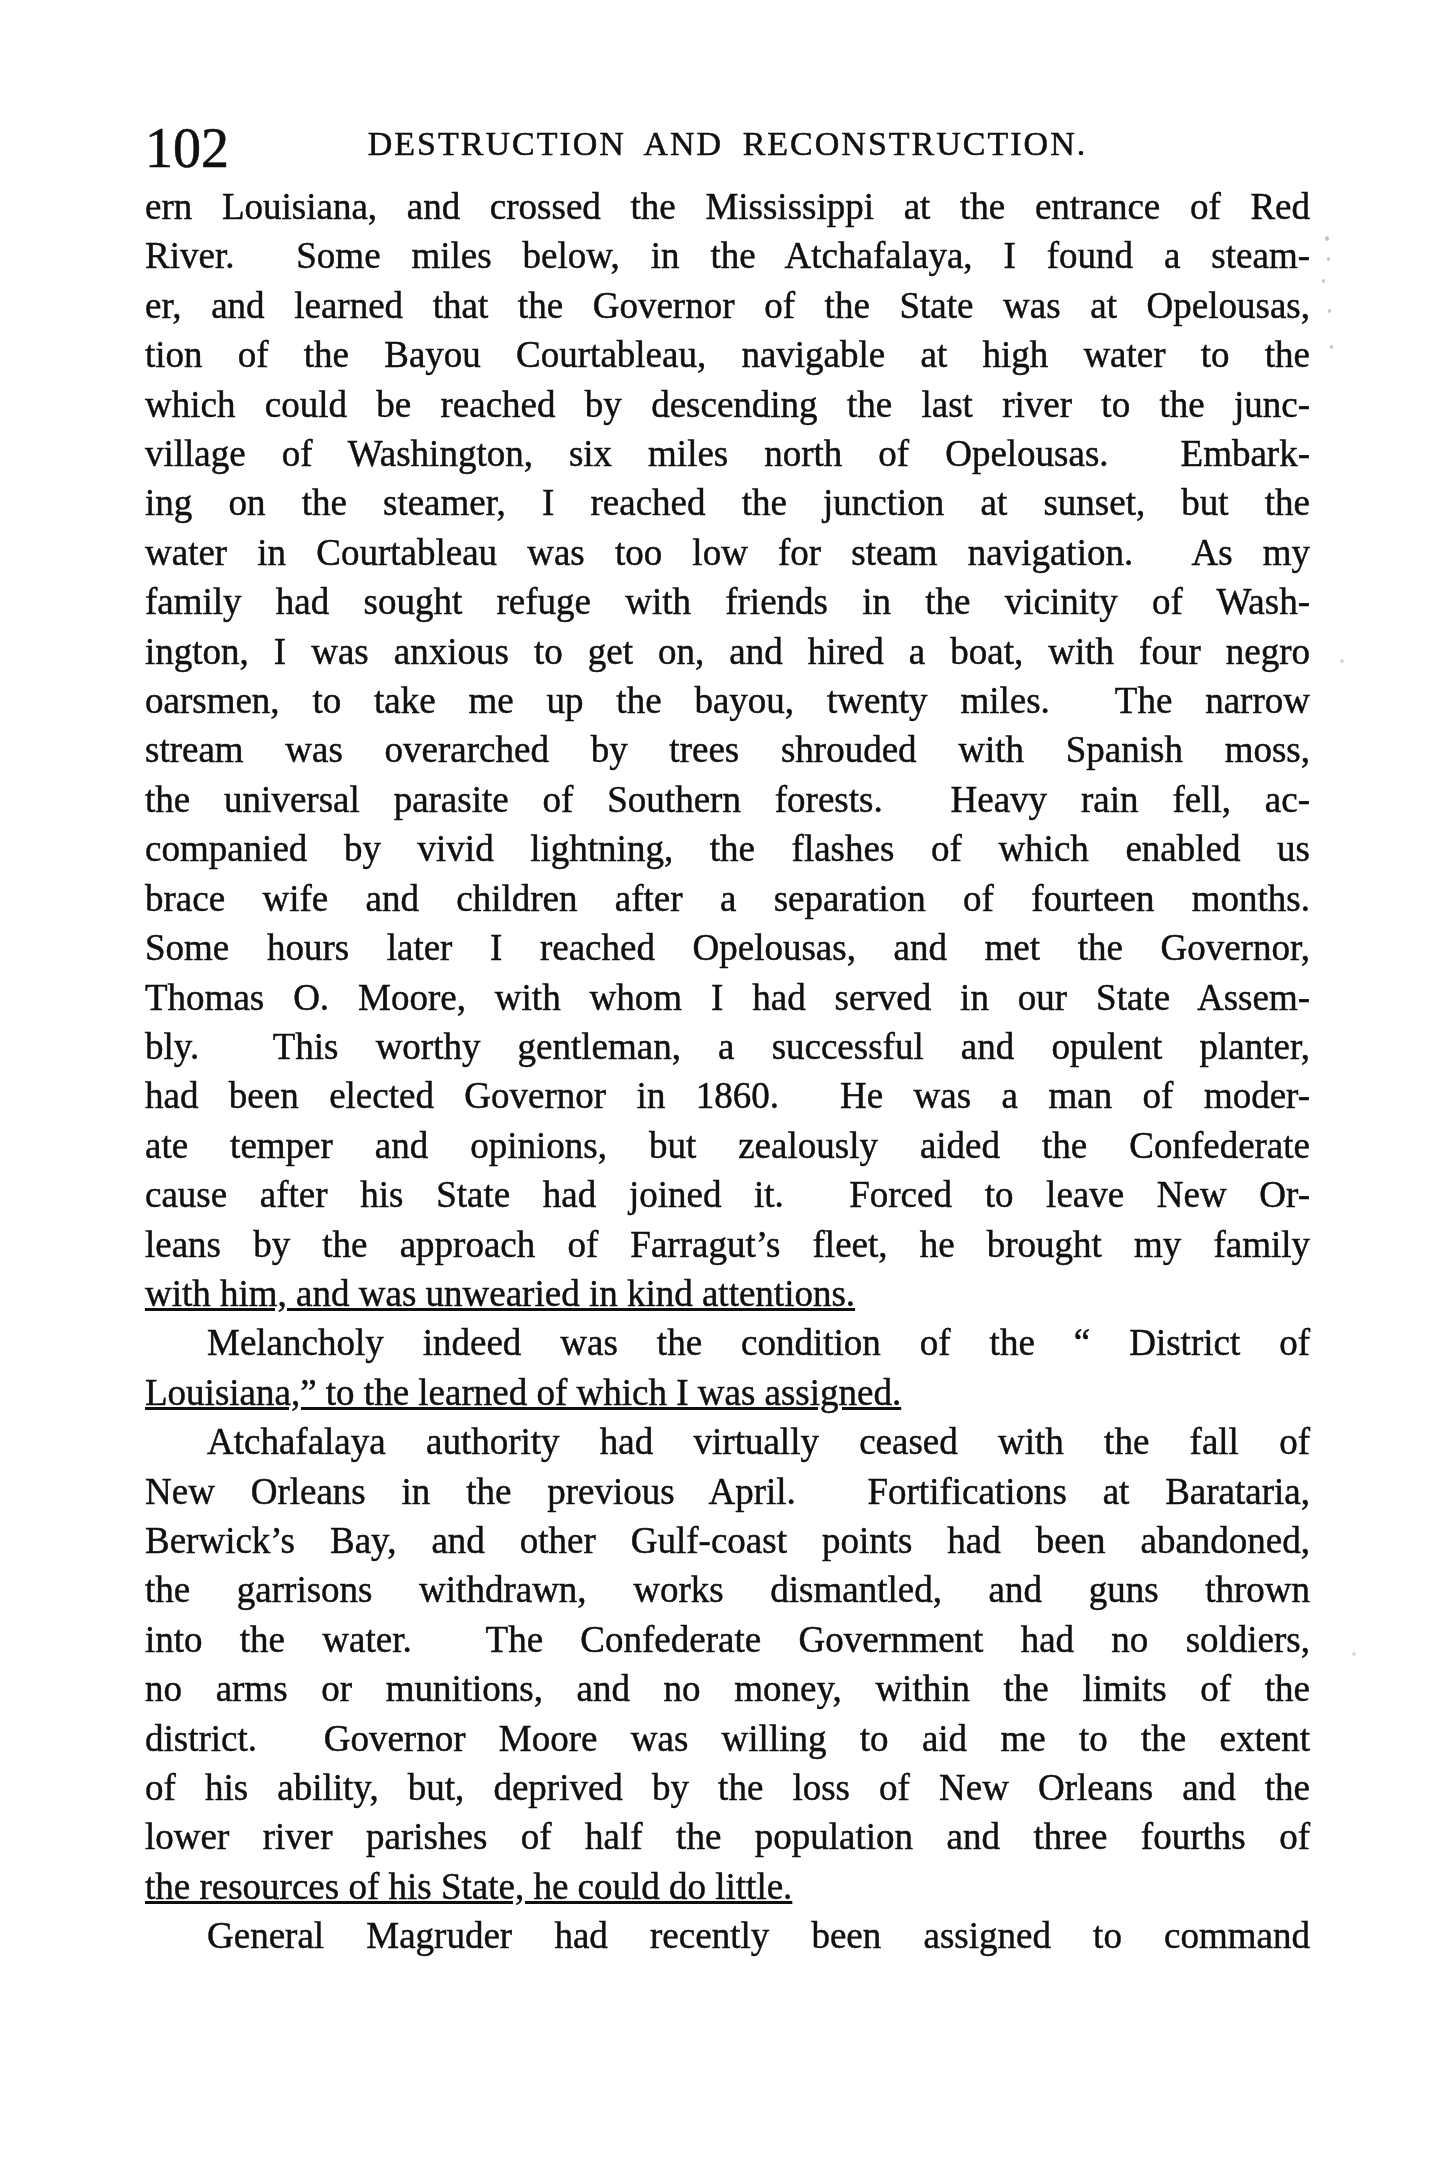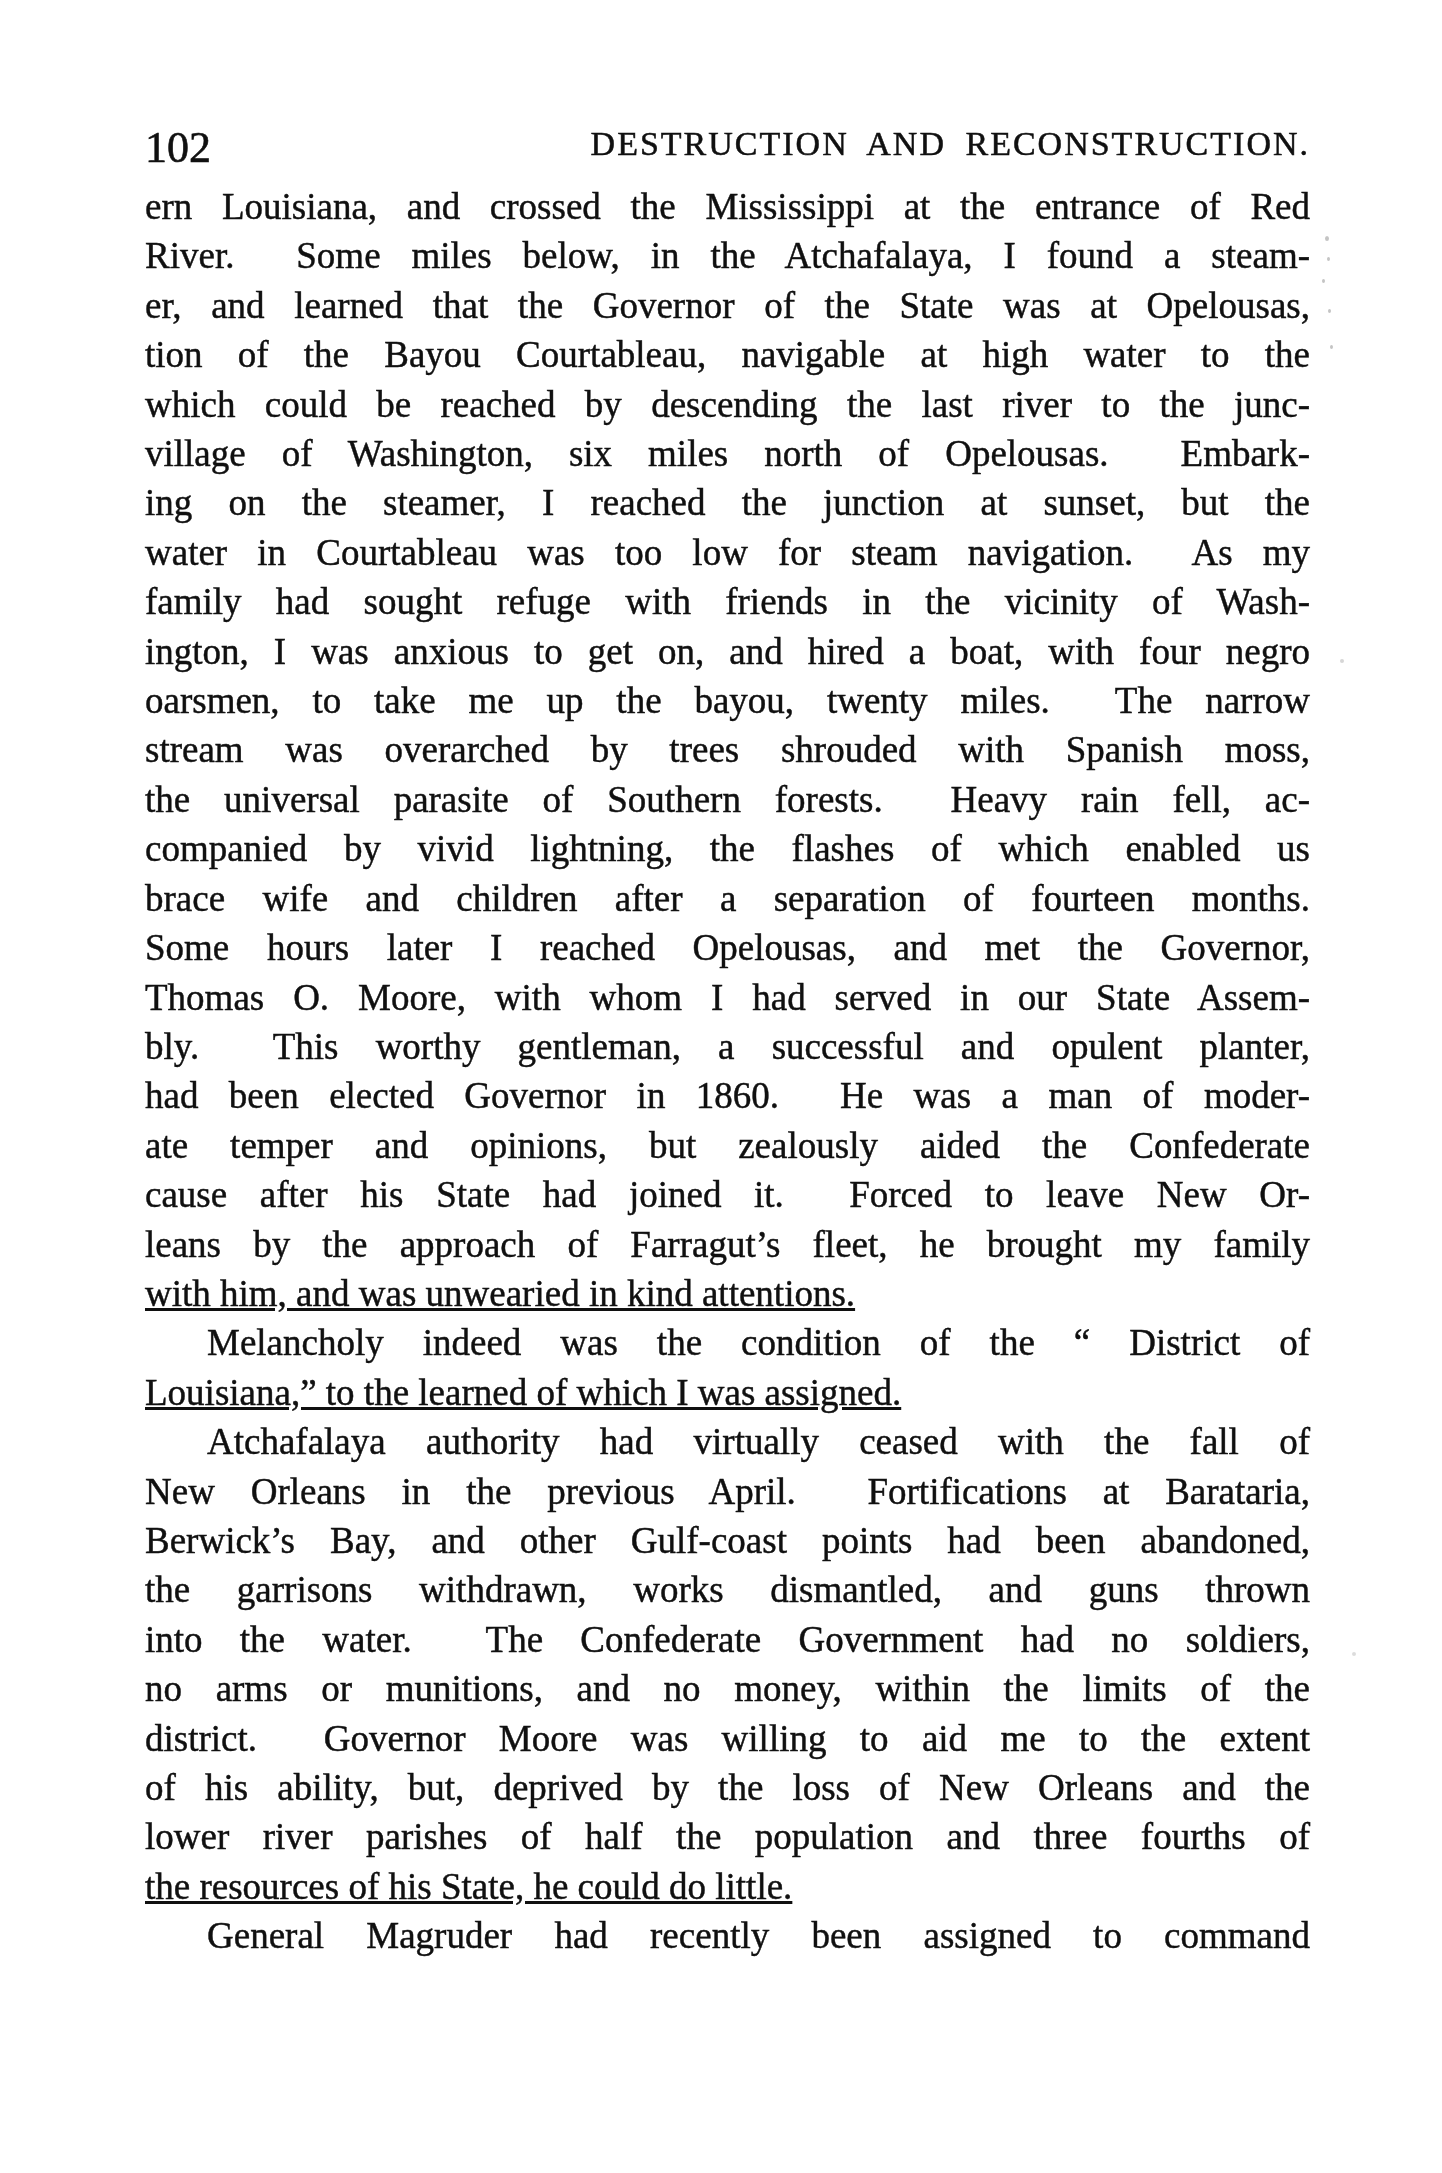"102" .pagenum { font-size: 44px -> 56px }
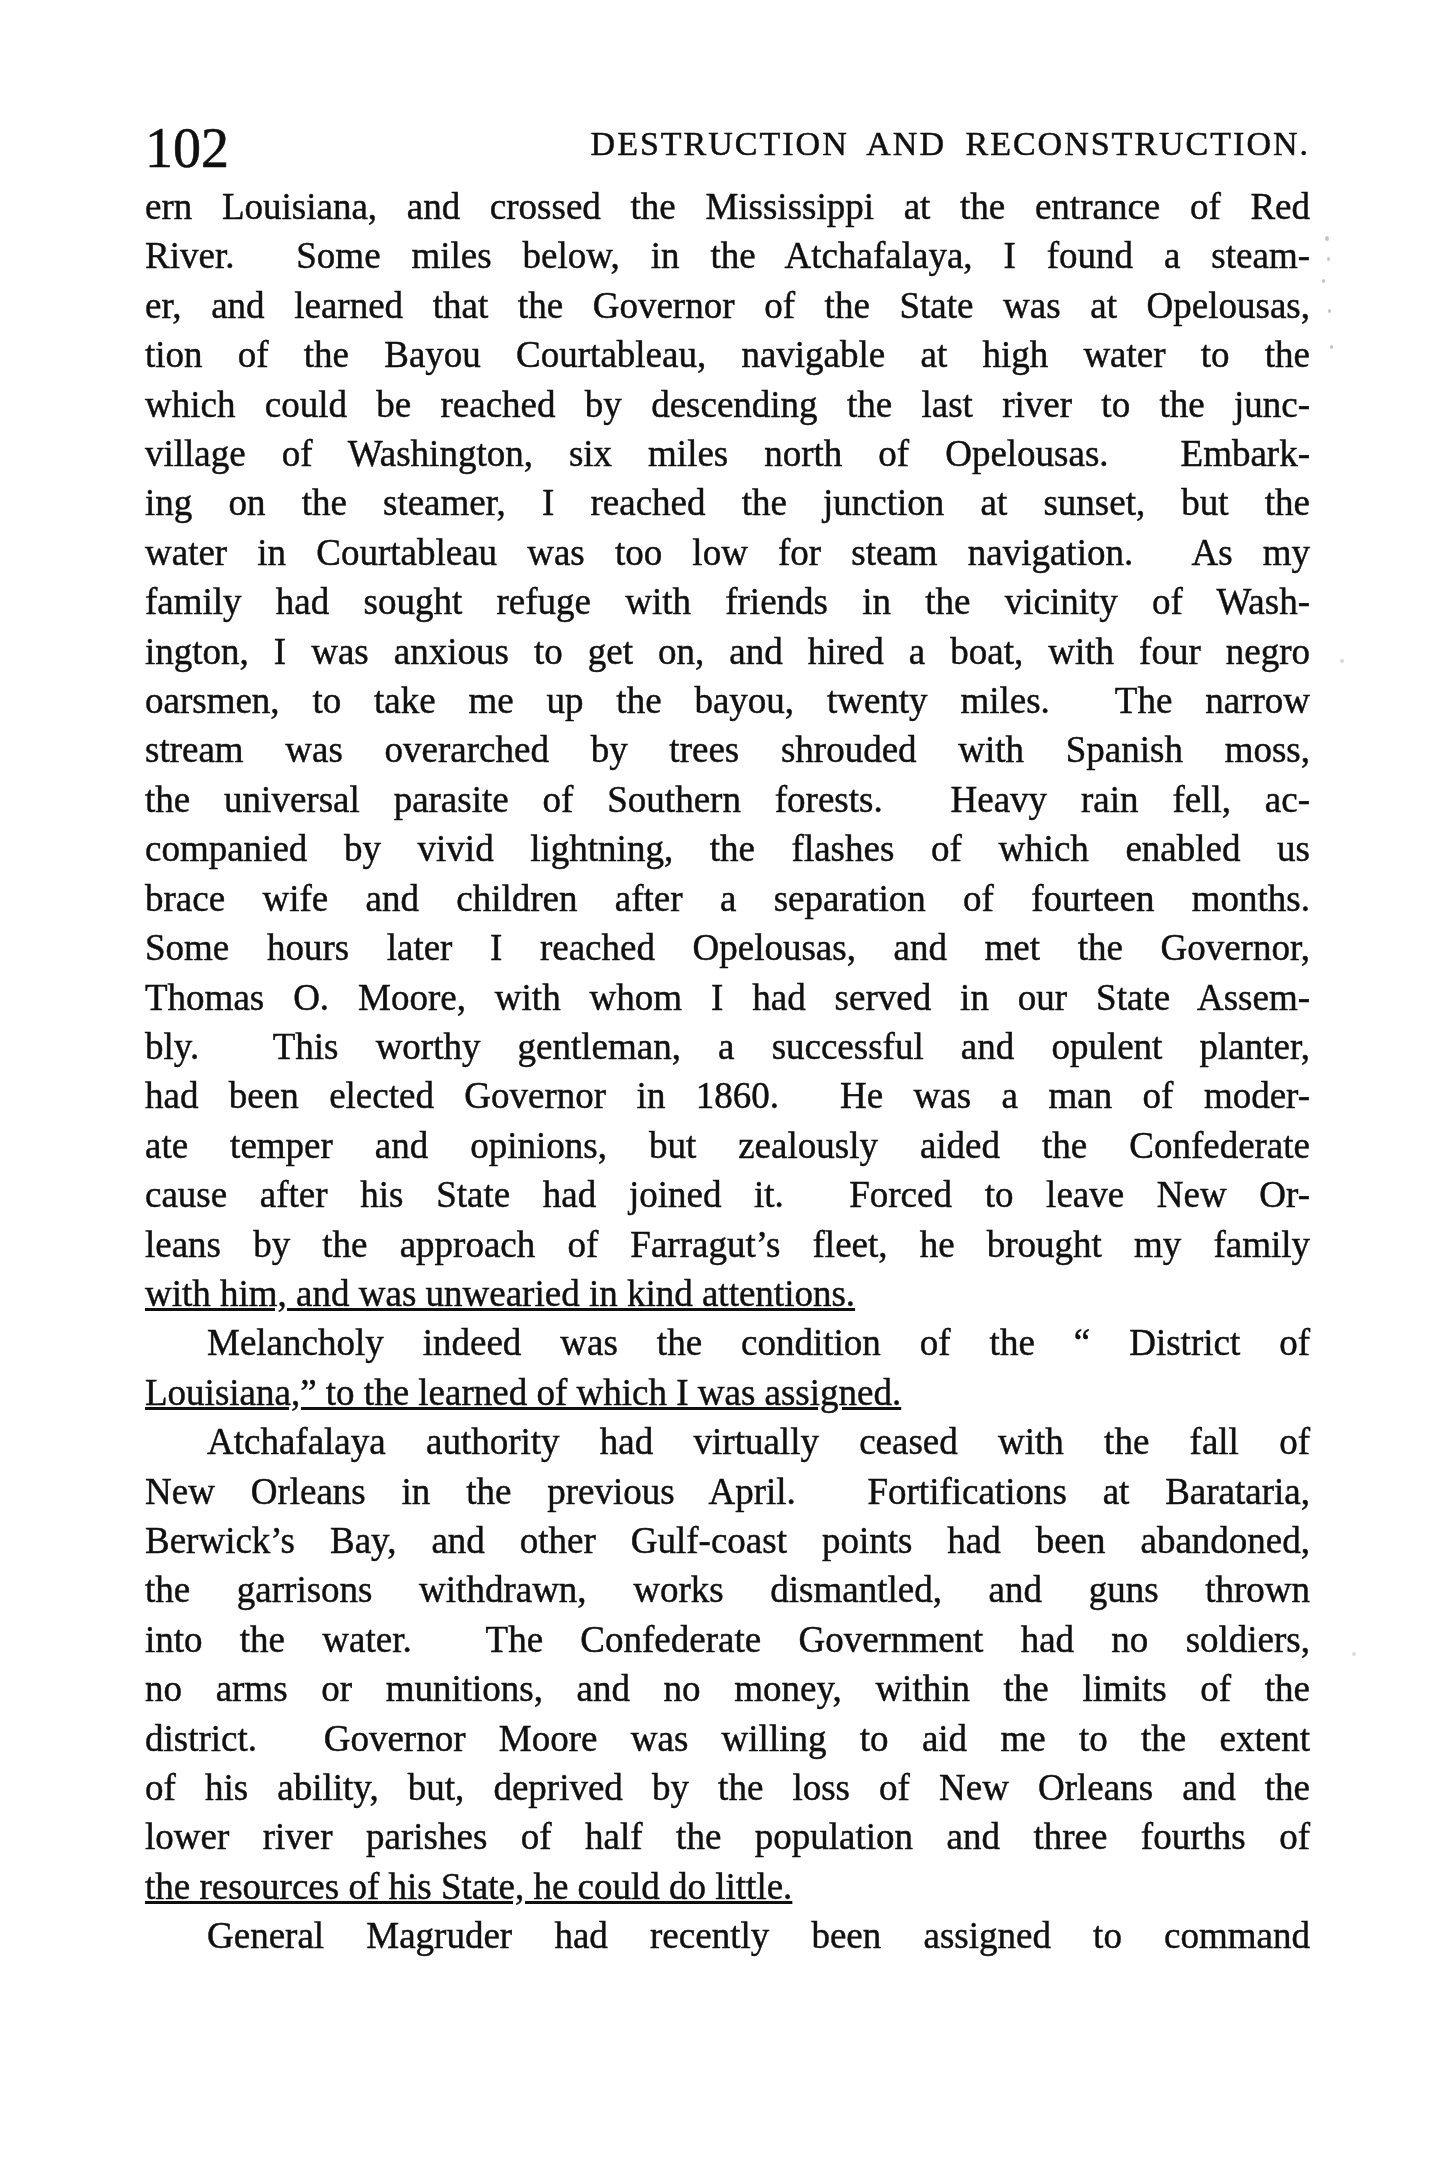"DESTRUCTION AND RECONSTRUCTION." .runhead { text-align: right -> center }
